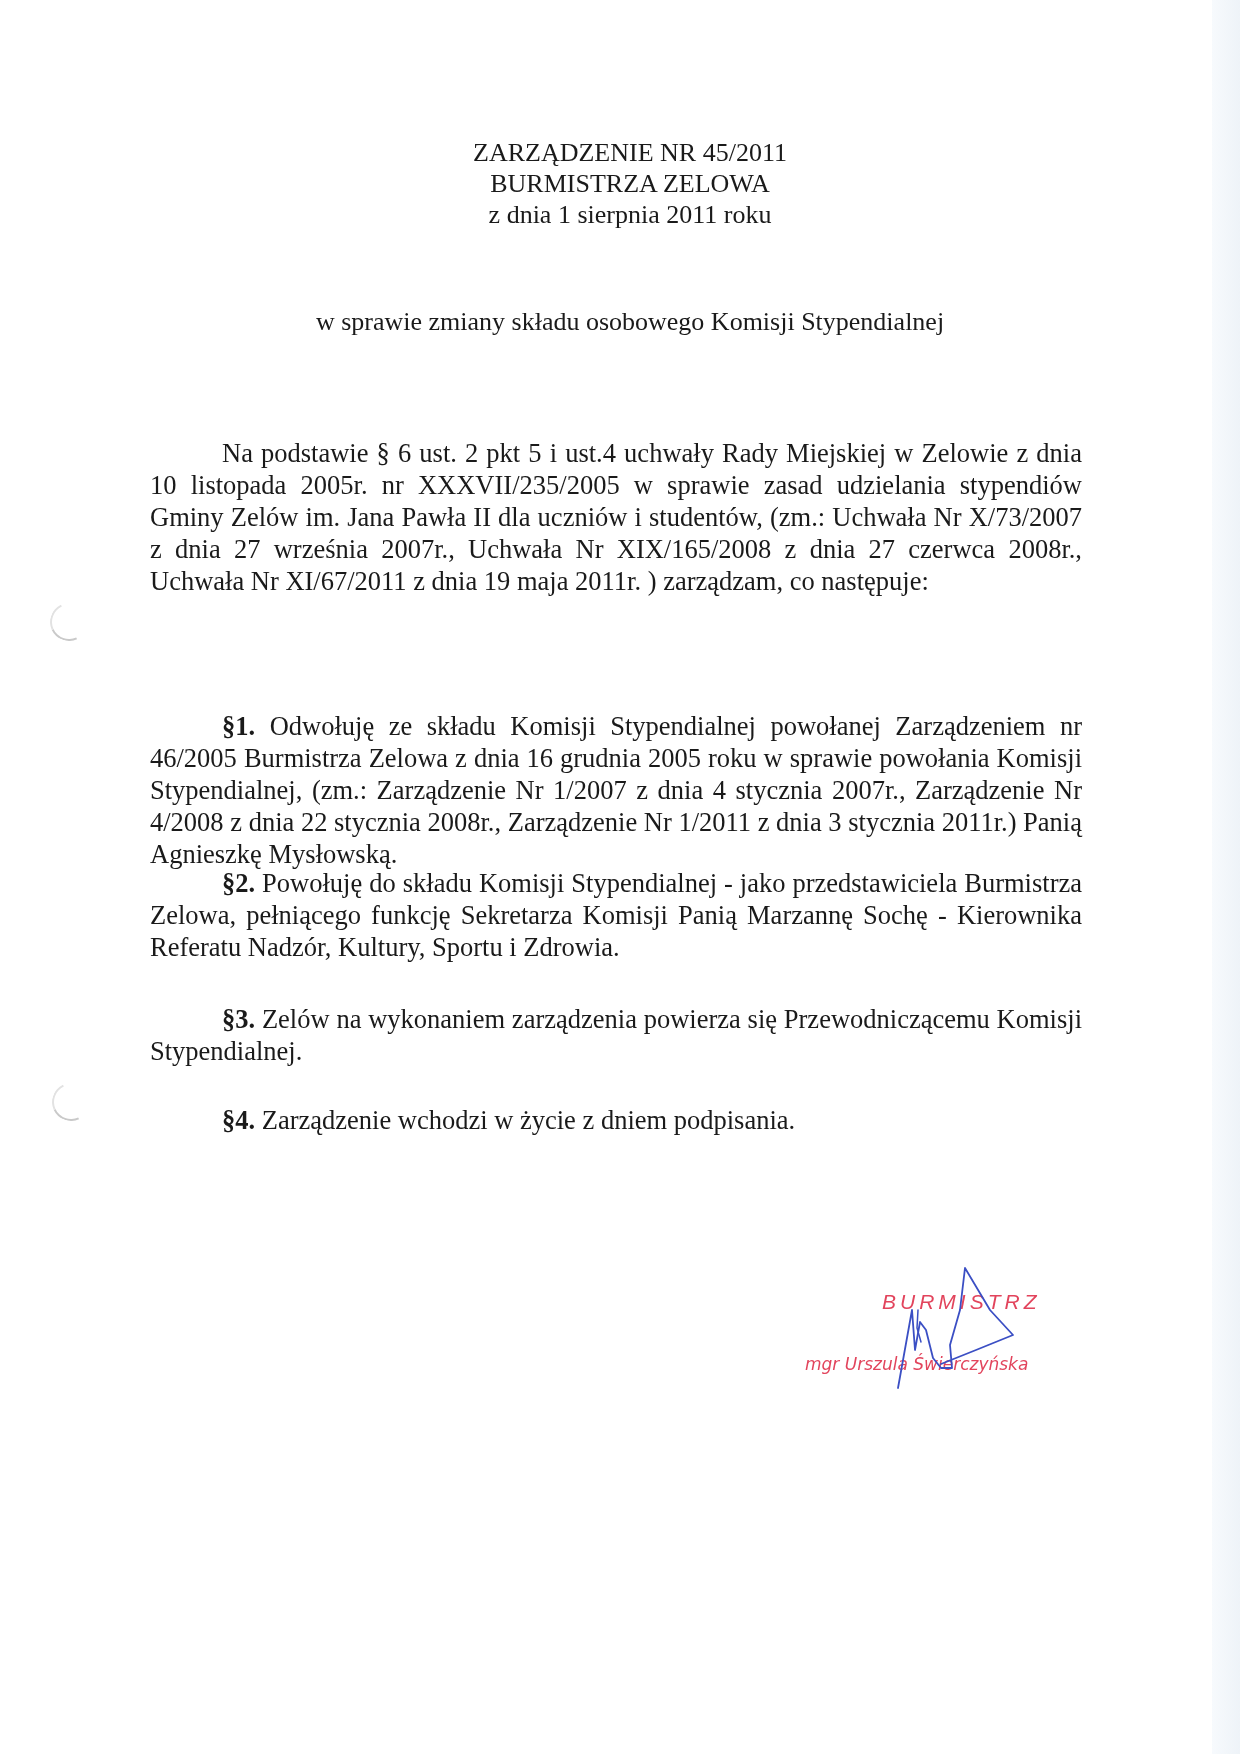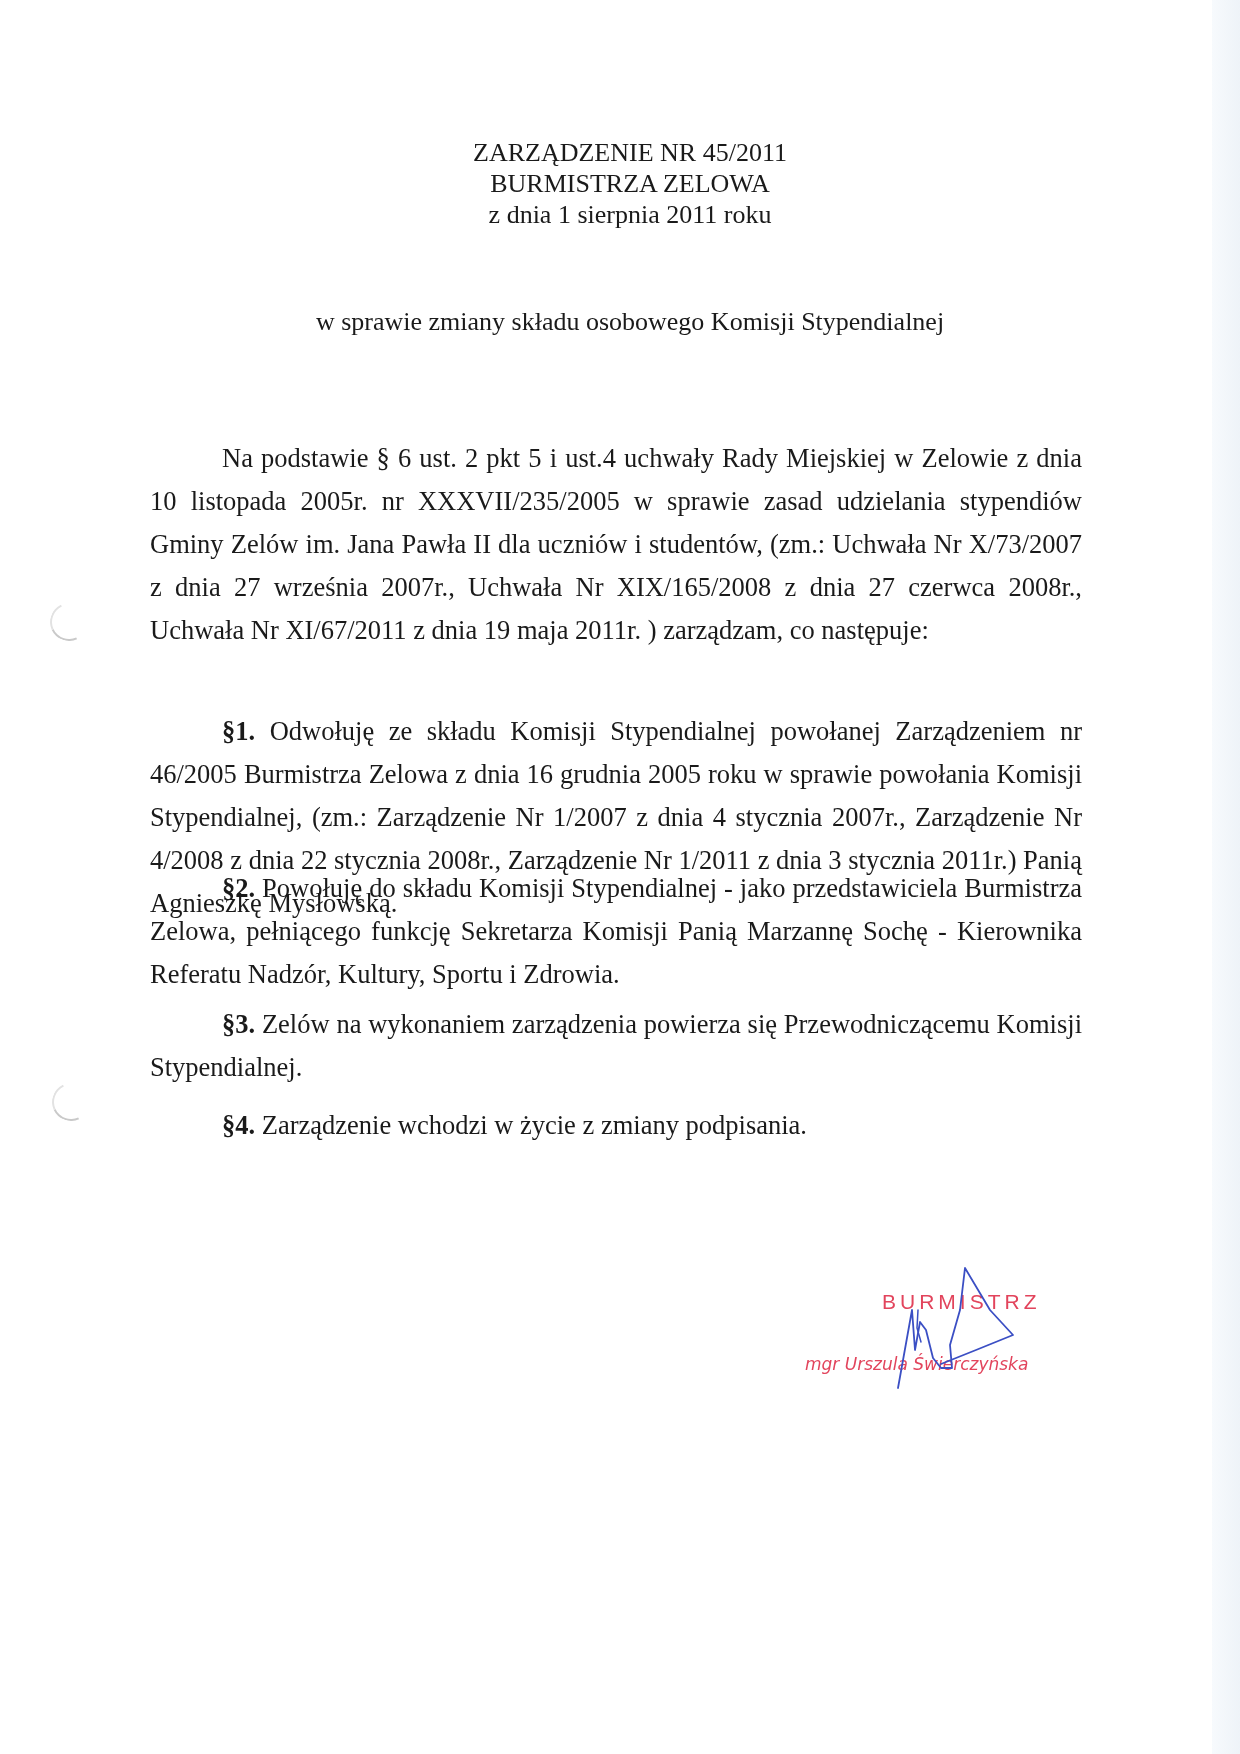"Na podstawie § 6 ust." .body-text { line-height: 43px -> 32px }
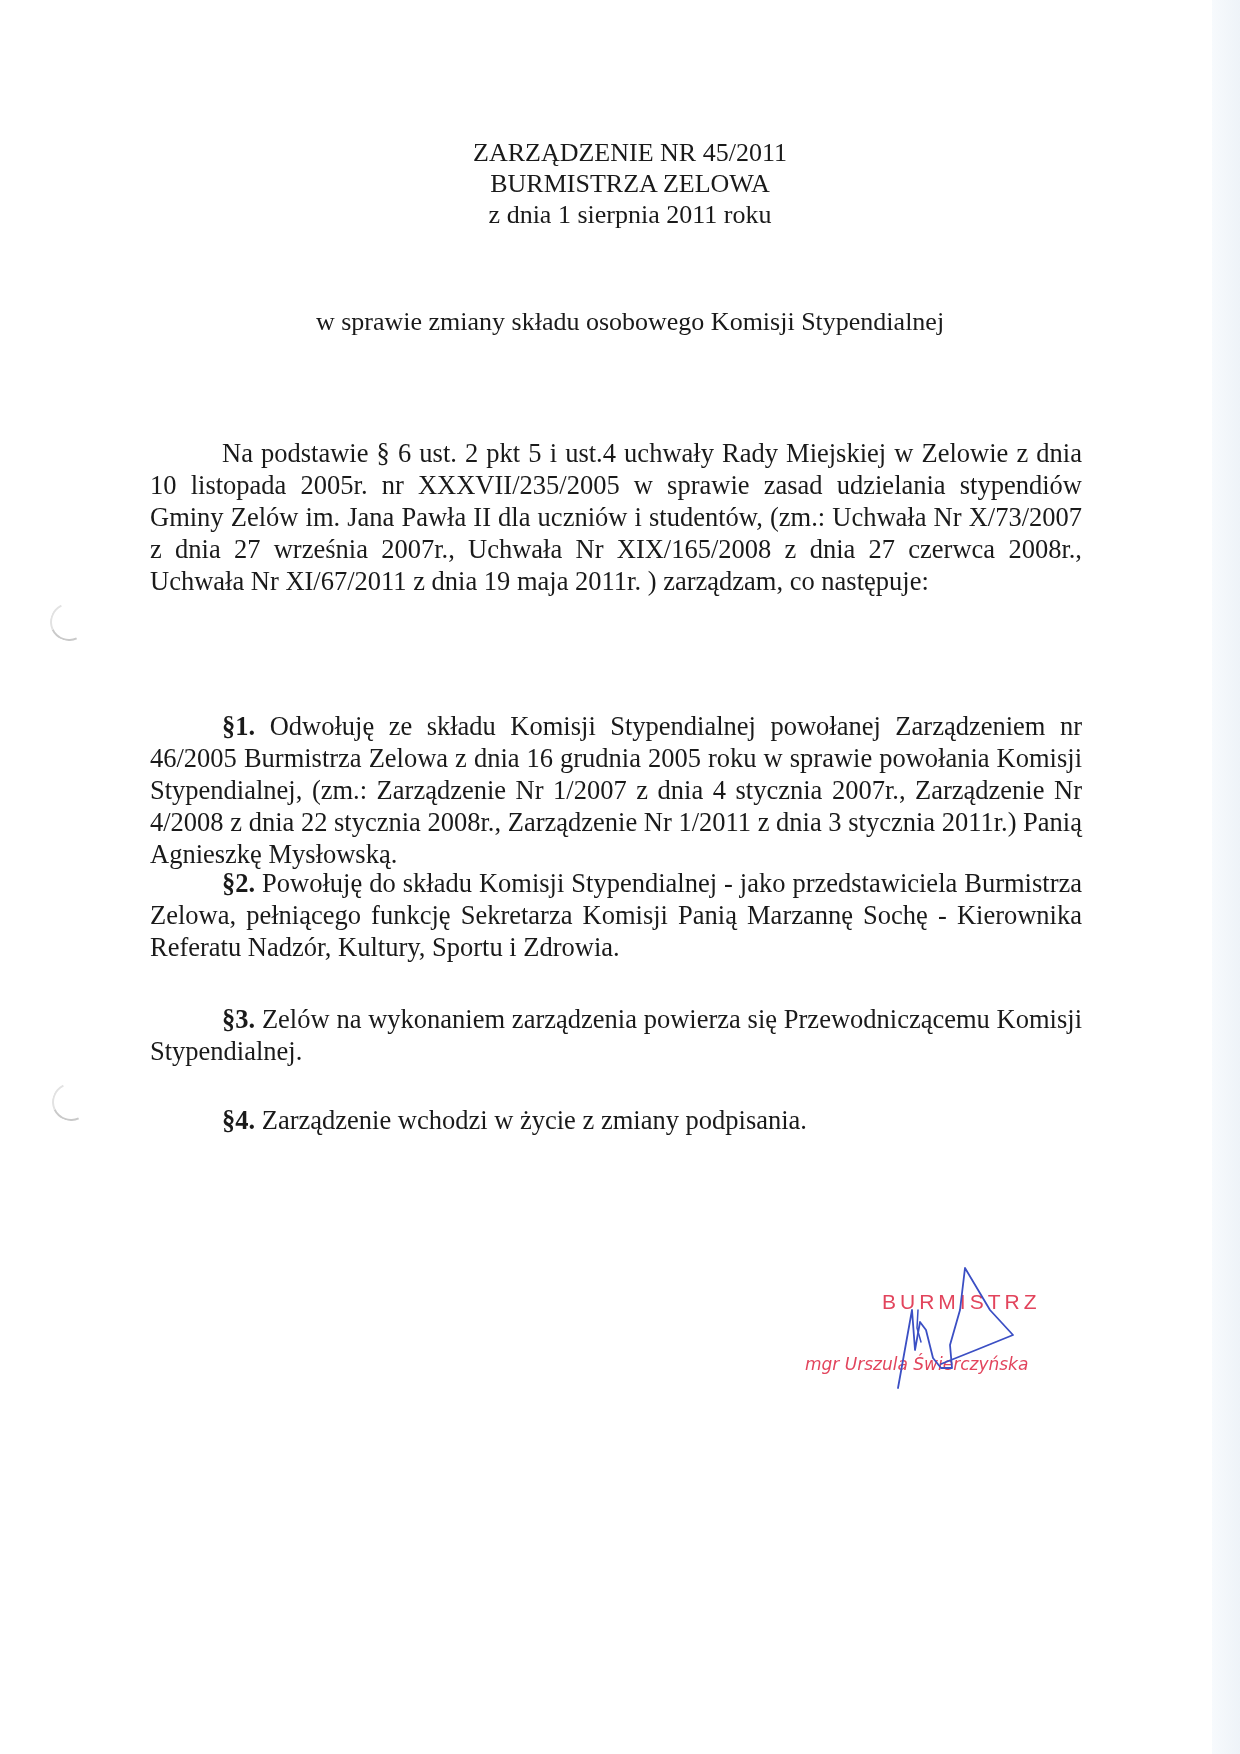"Zarządzenie wchodzi w życie z" span { text: zmiany -> dniem }
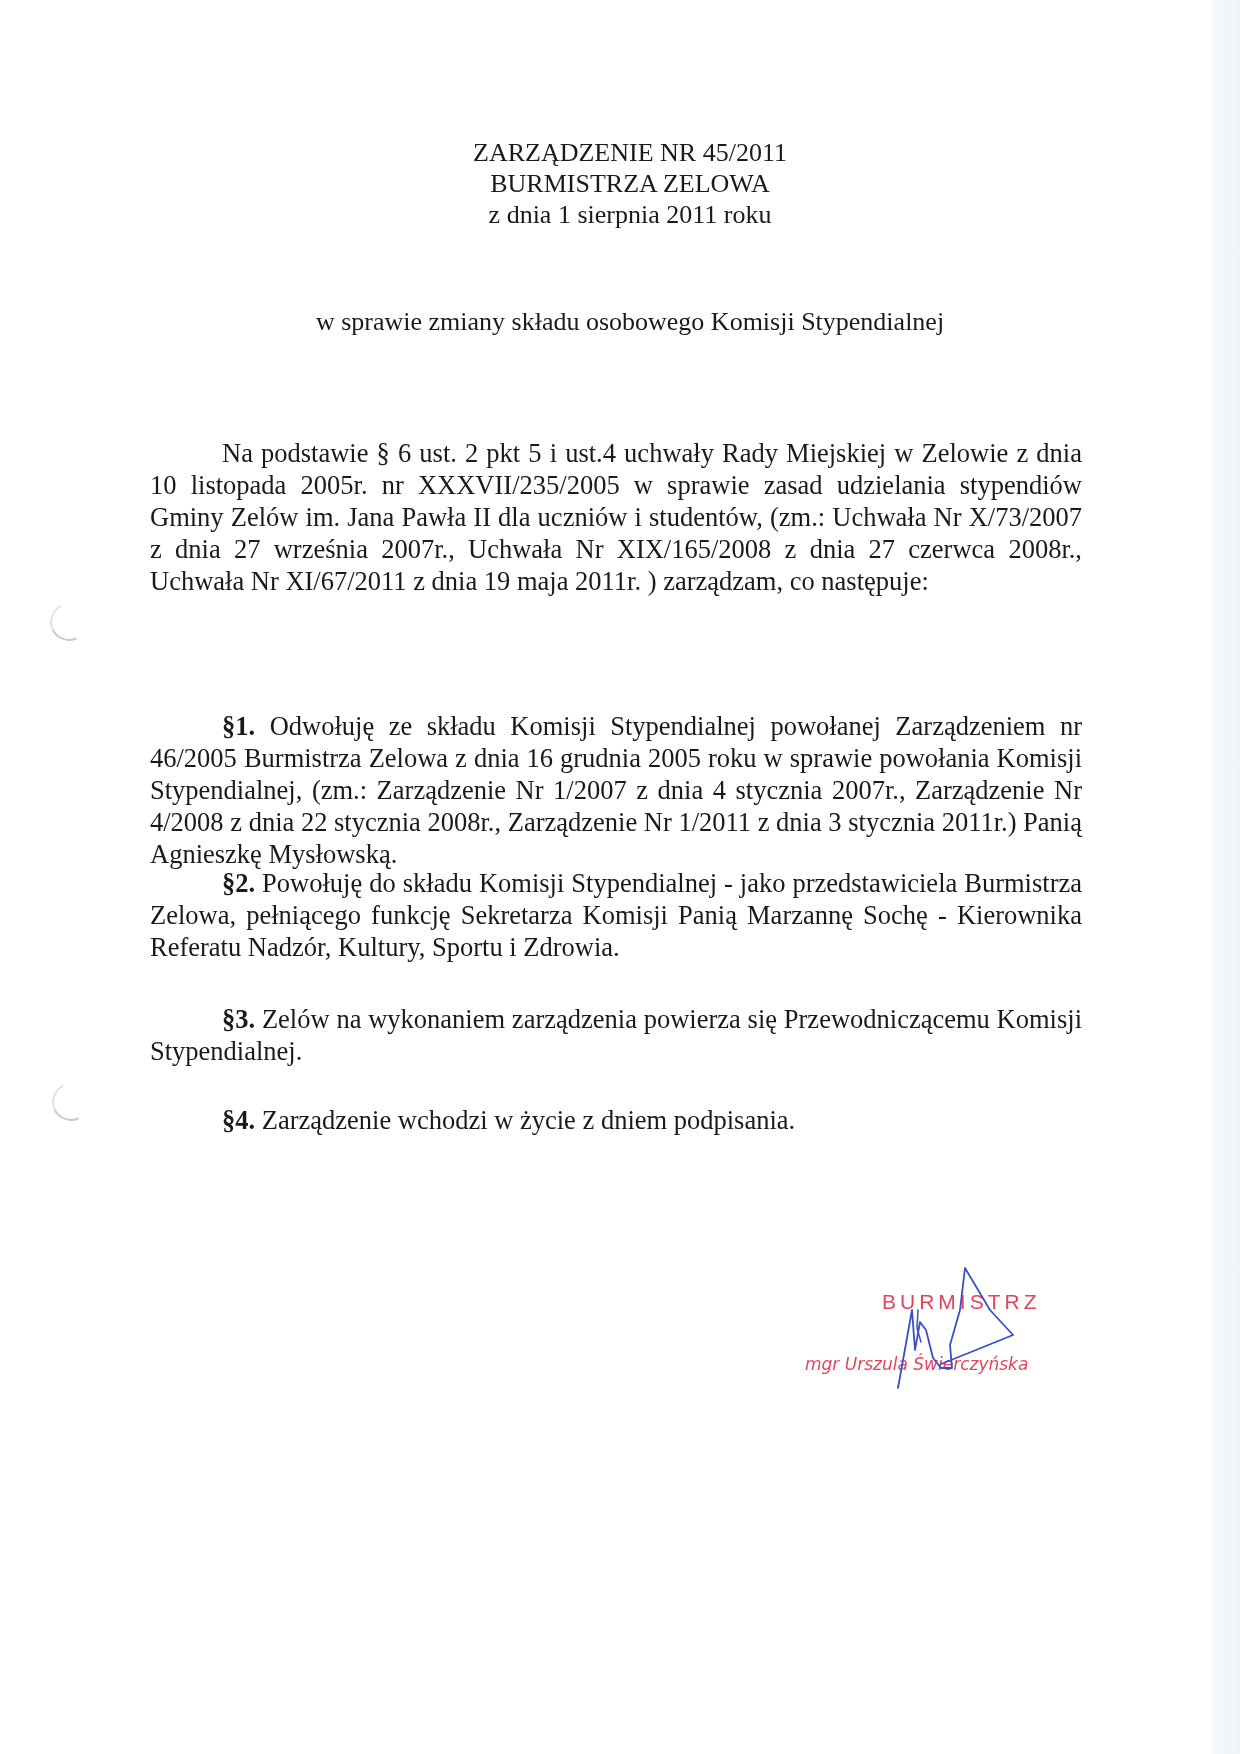"BURMISTRZ" div.stamp-title { font-style: none -> italic }
